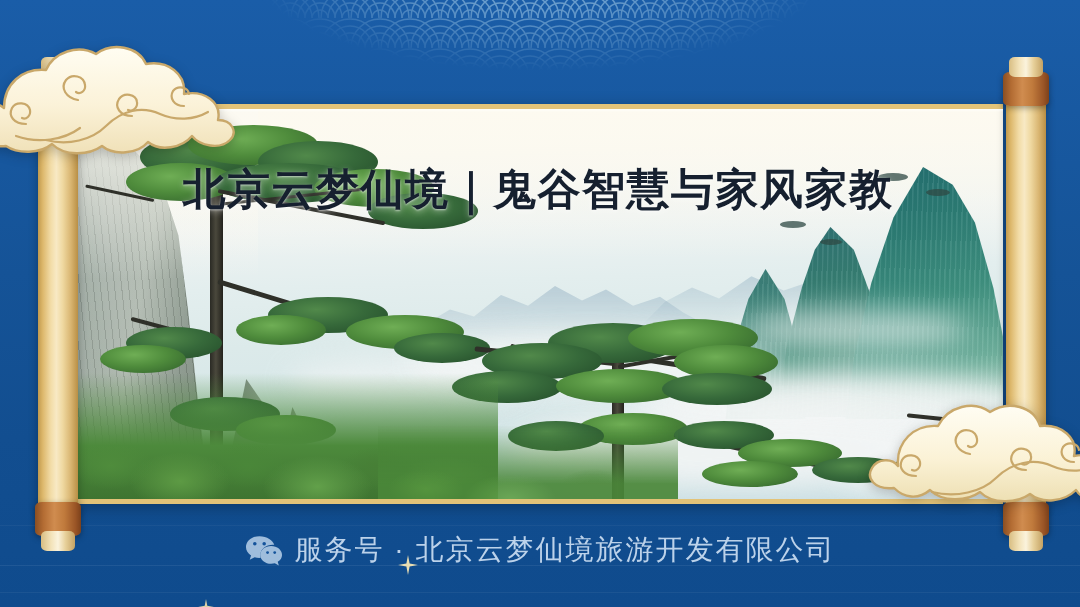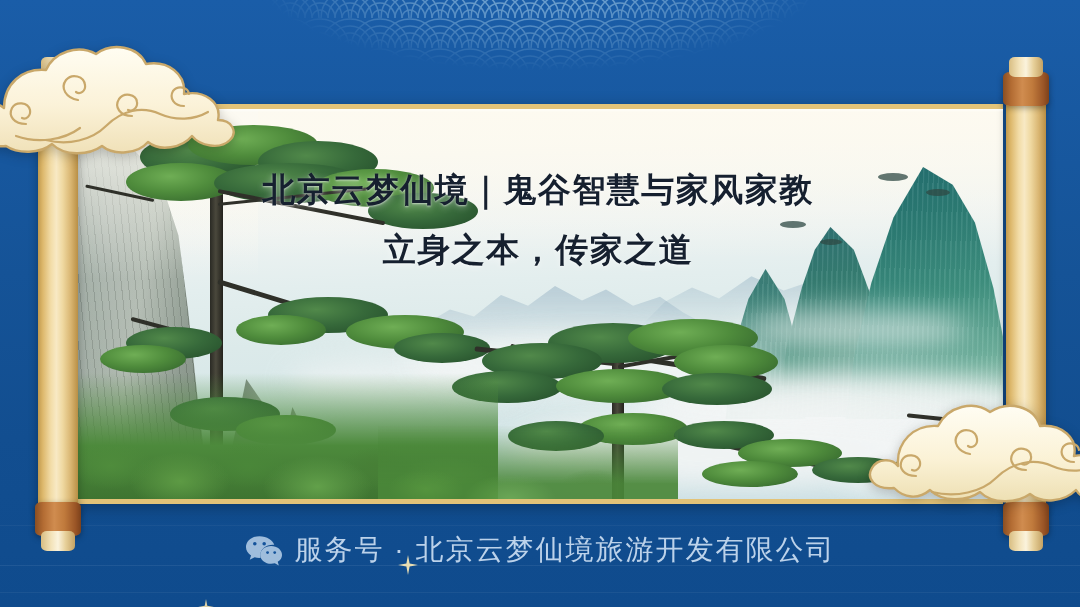"北京云梦仙境｜鬼谷智慧与家风家教" .t-line { font-size: 33px -> 43px }
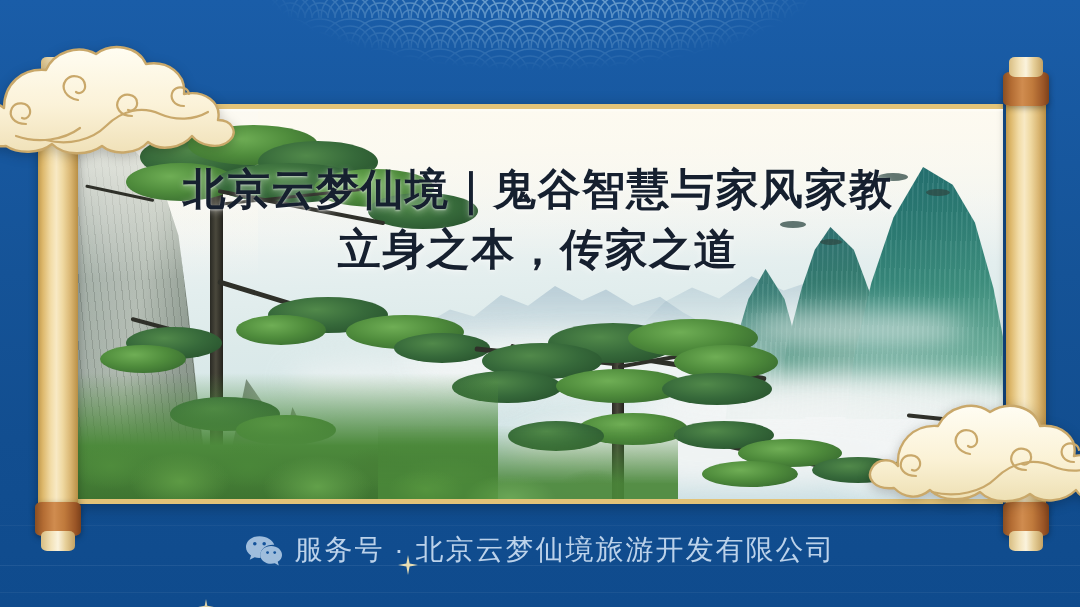"立身之本，传家之道" div.t-line { html: <div>立身之本，传家之道</div> -> none }
